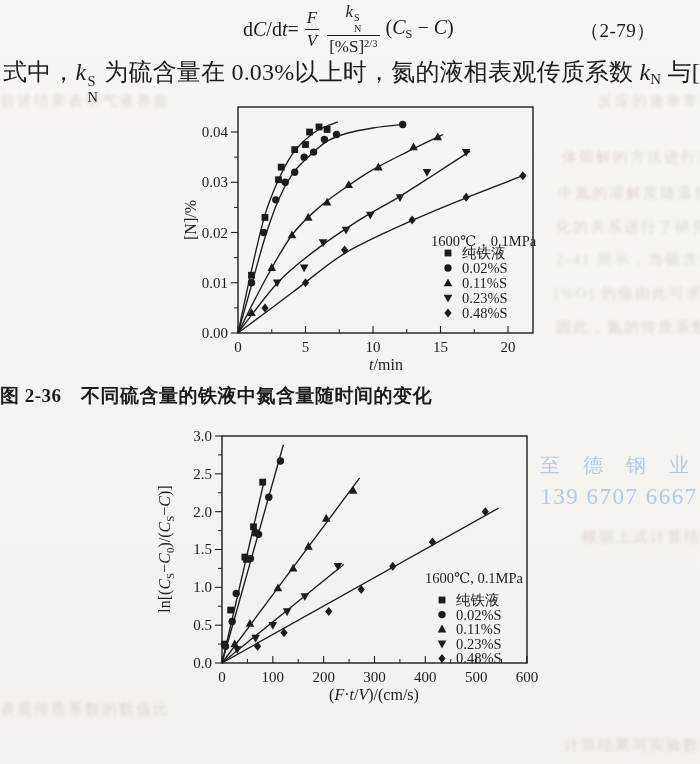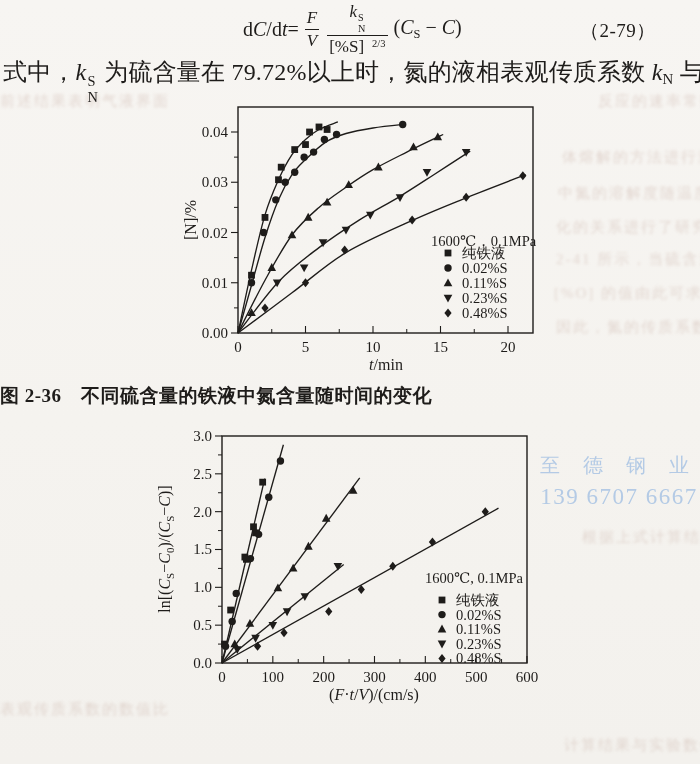"2/3" .sup { padding-left: 8px -> none }
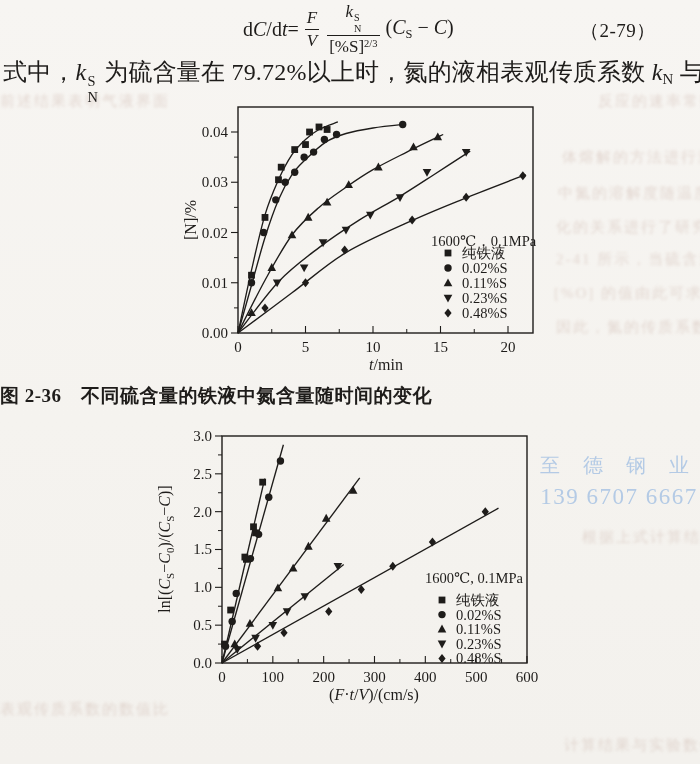"为硫含量在 79.72%以上时，氮的液相表观传质系数" span { text: 79.72% -> 0.03% }
